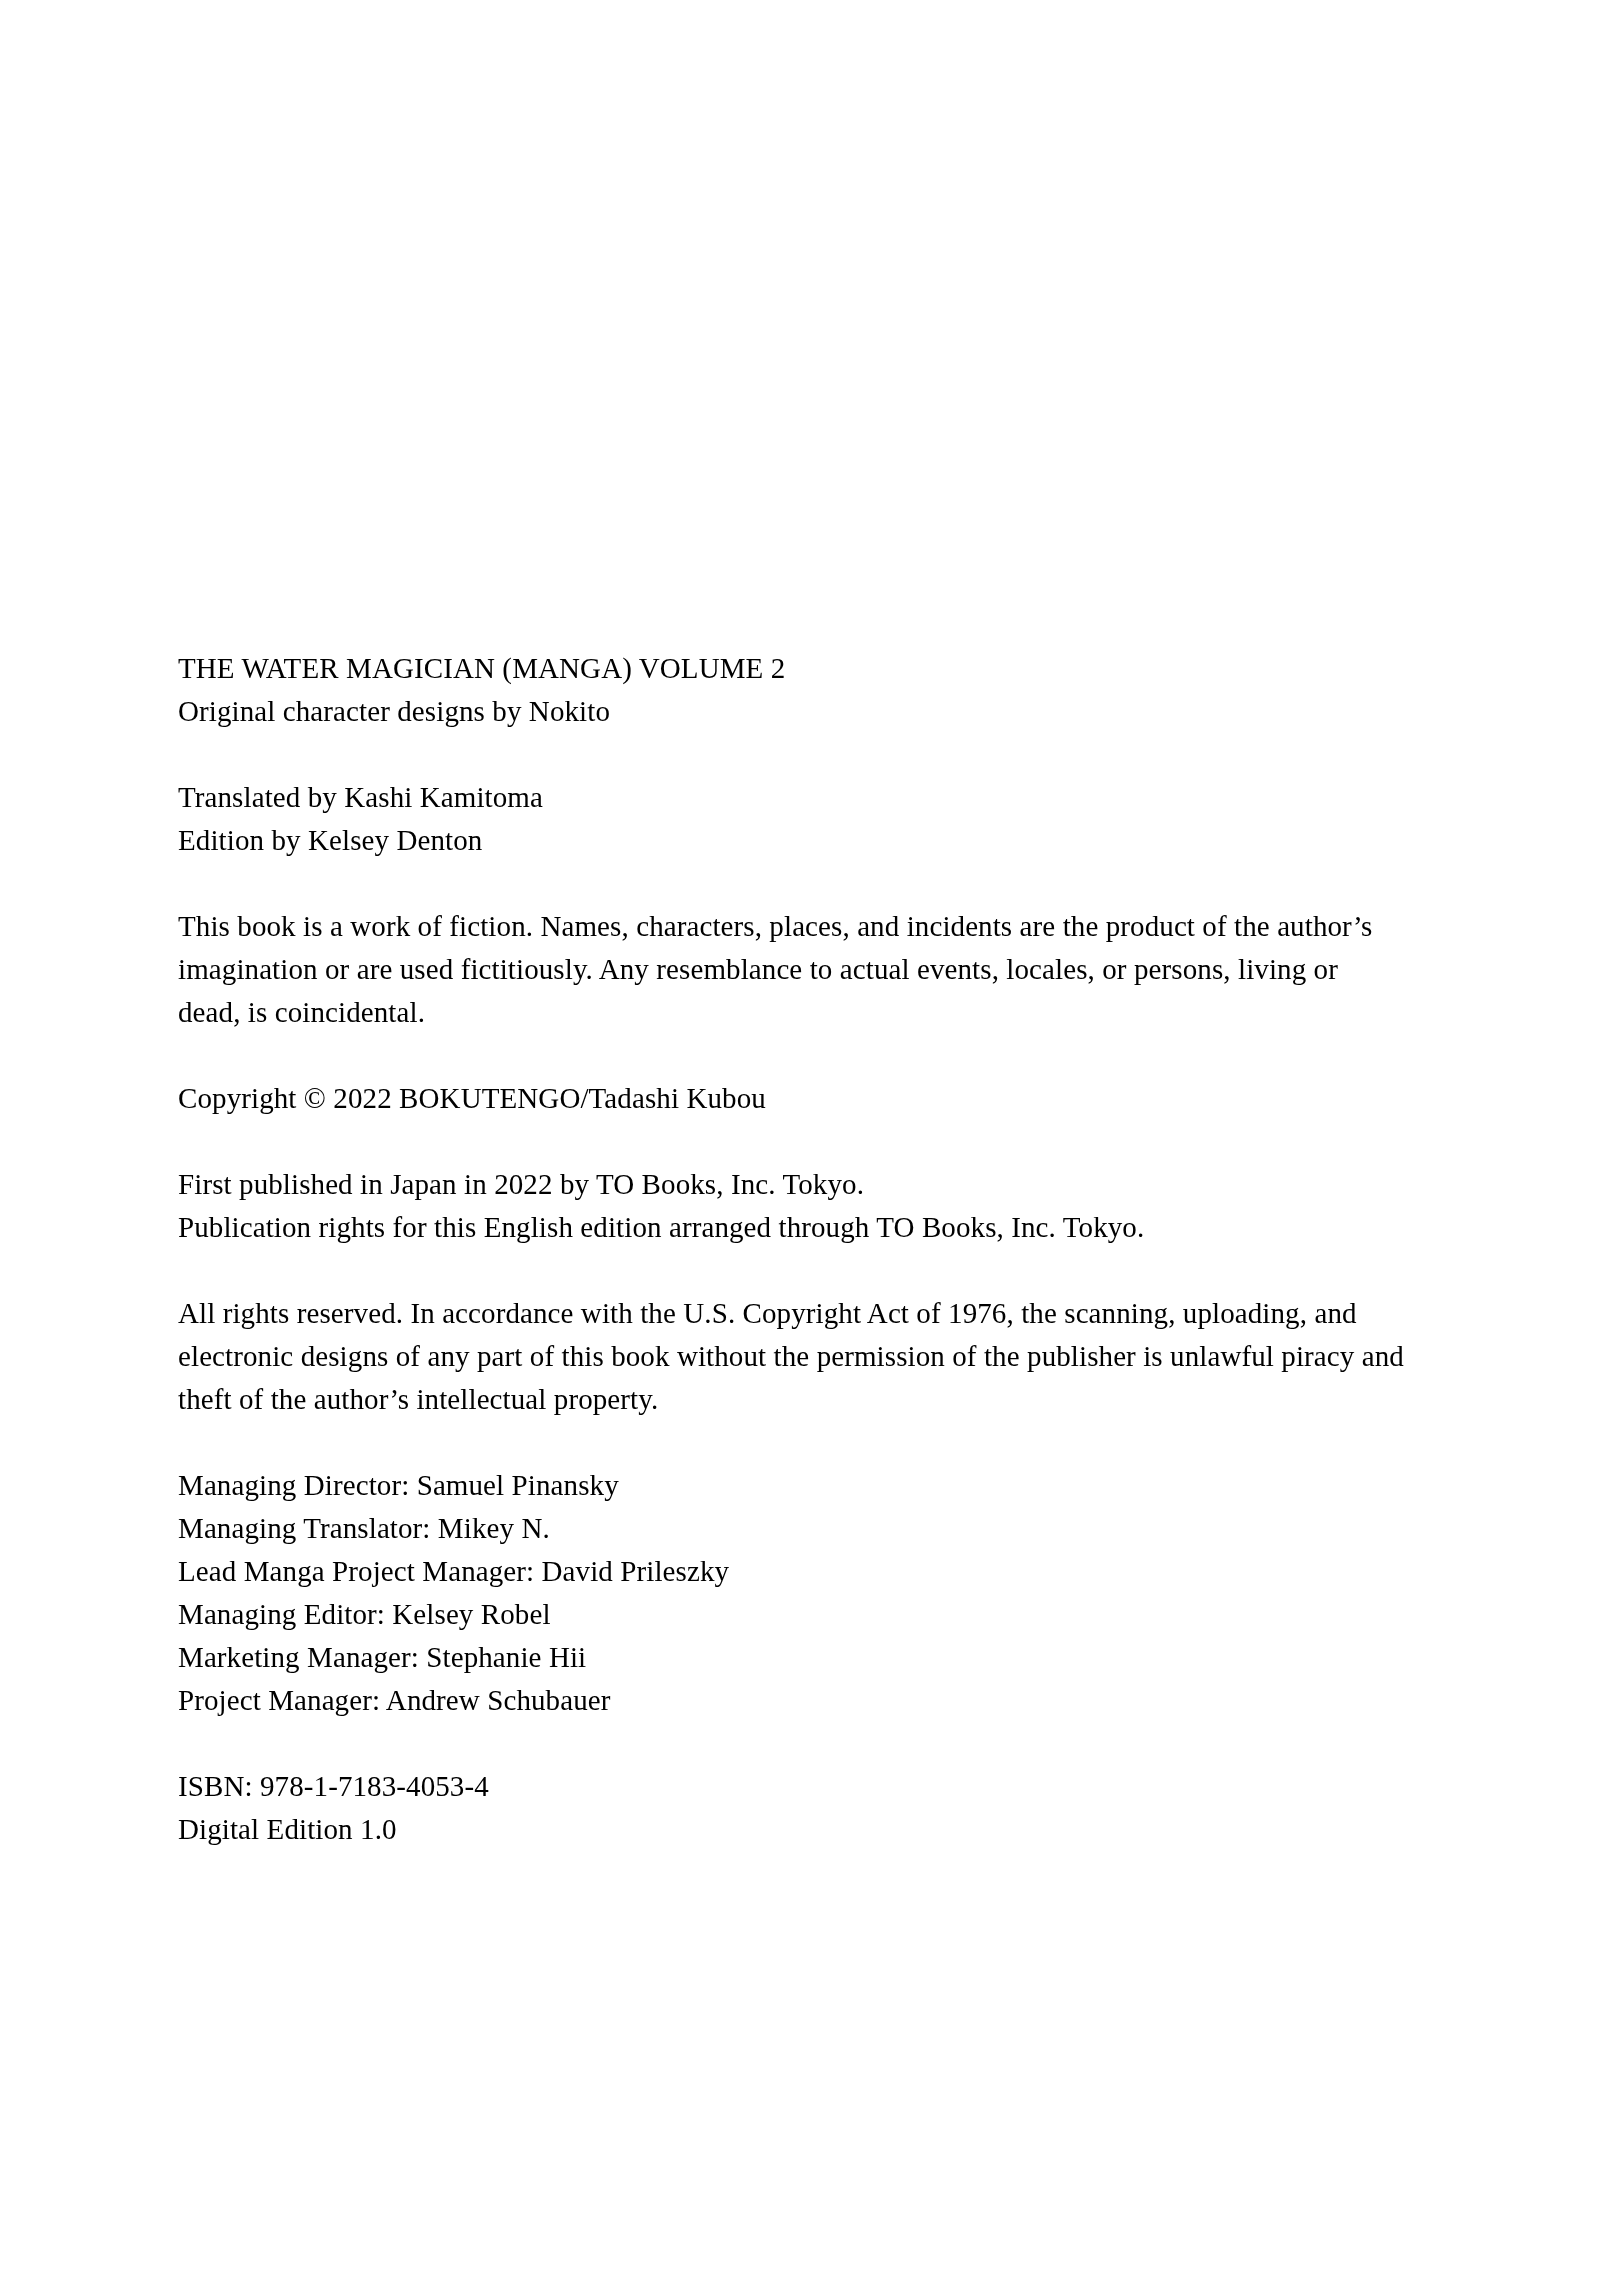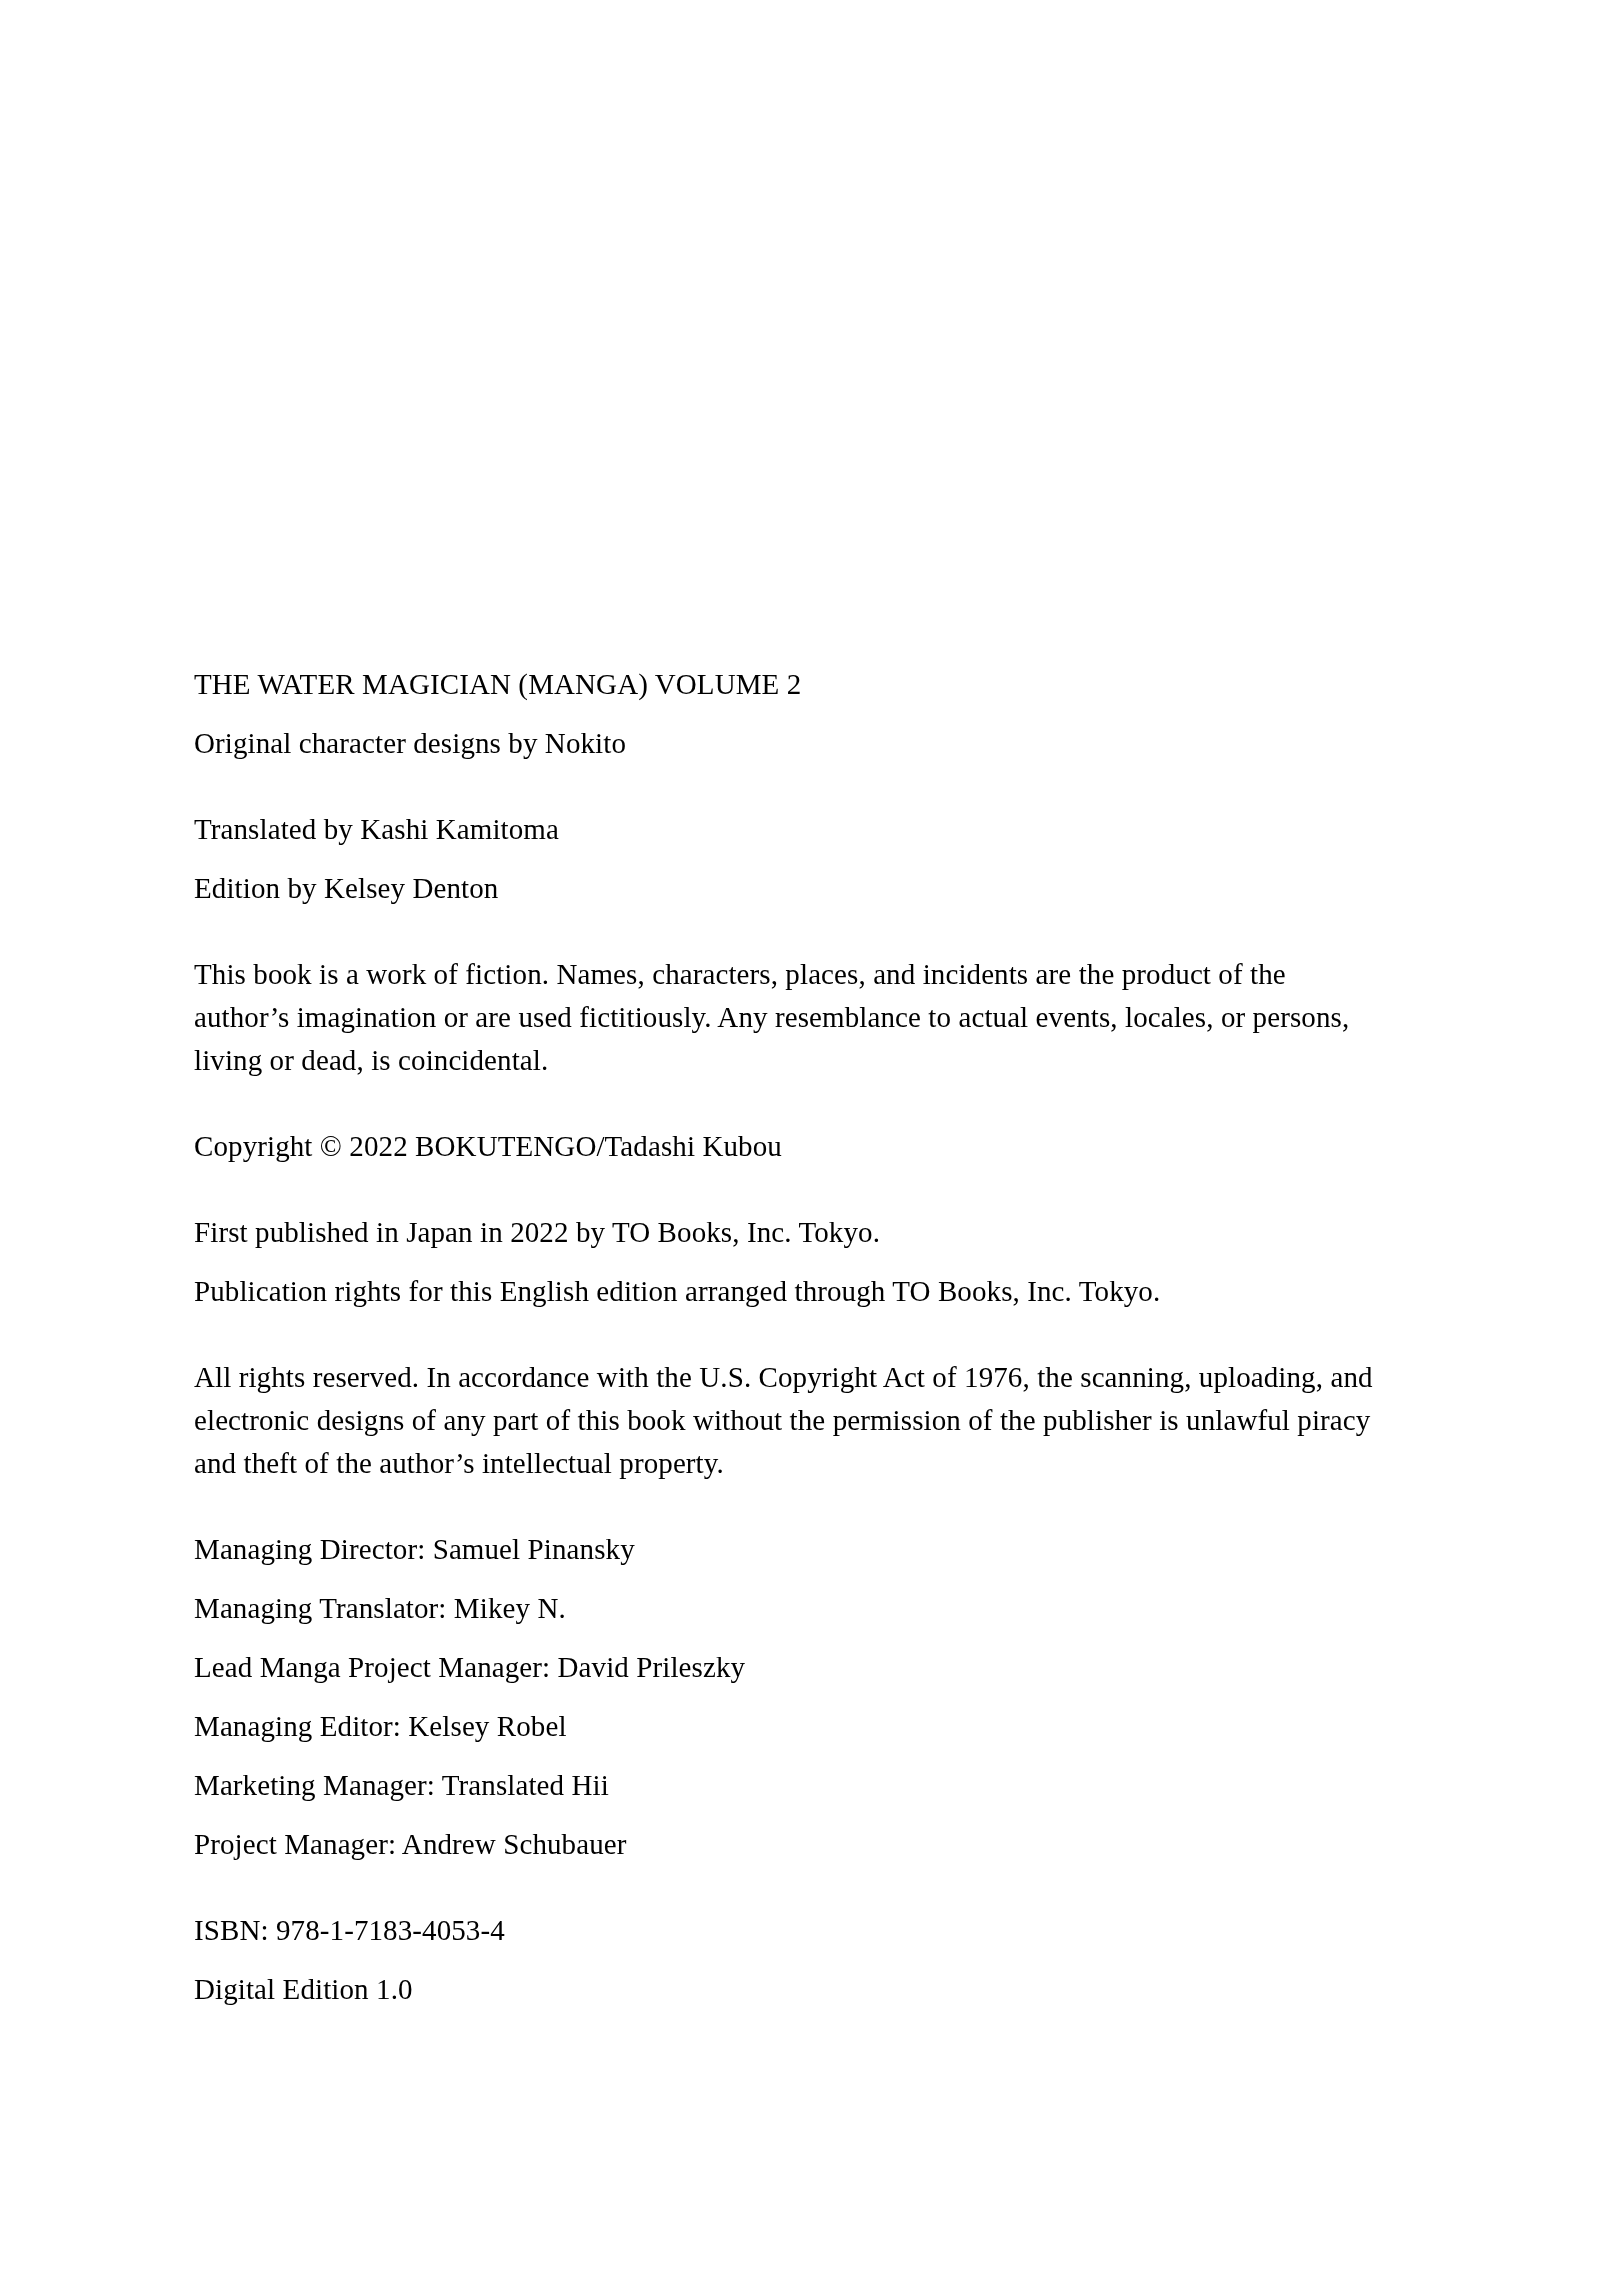"THE WATER MAGICIAN (MANGA) VOLUME" .colophon p { margin: 16px -> 0 }
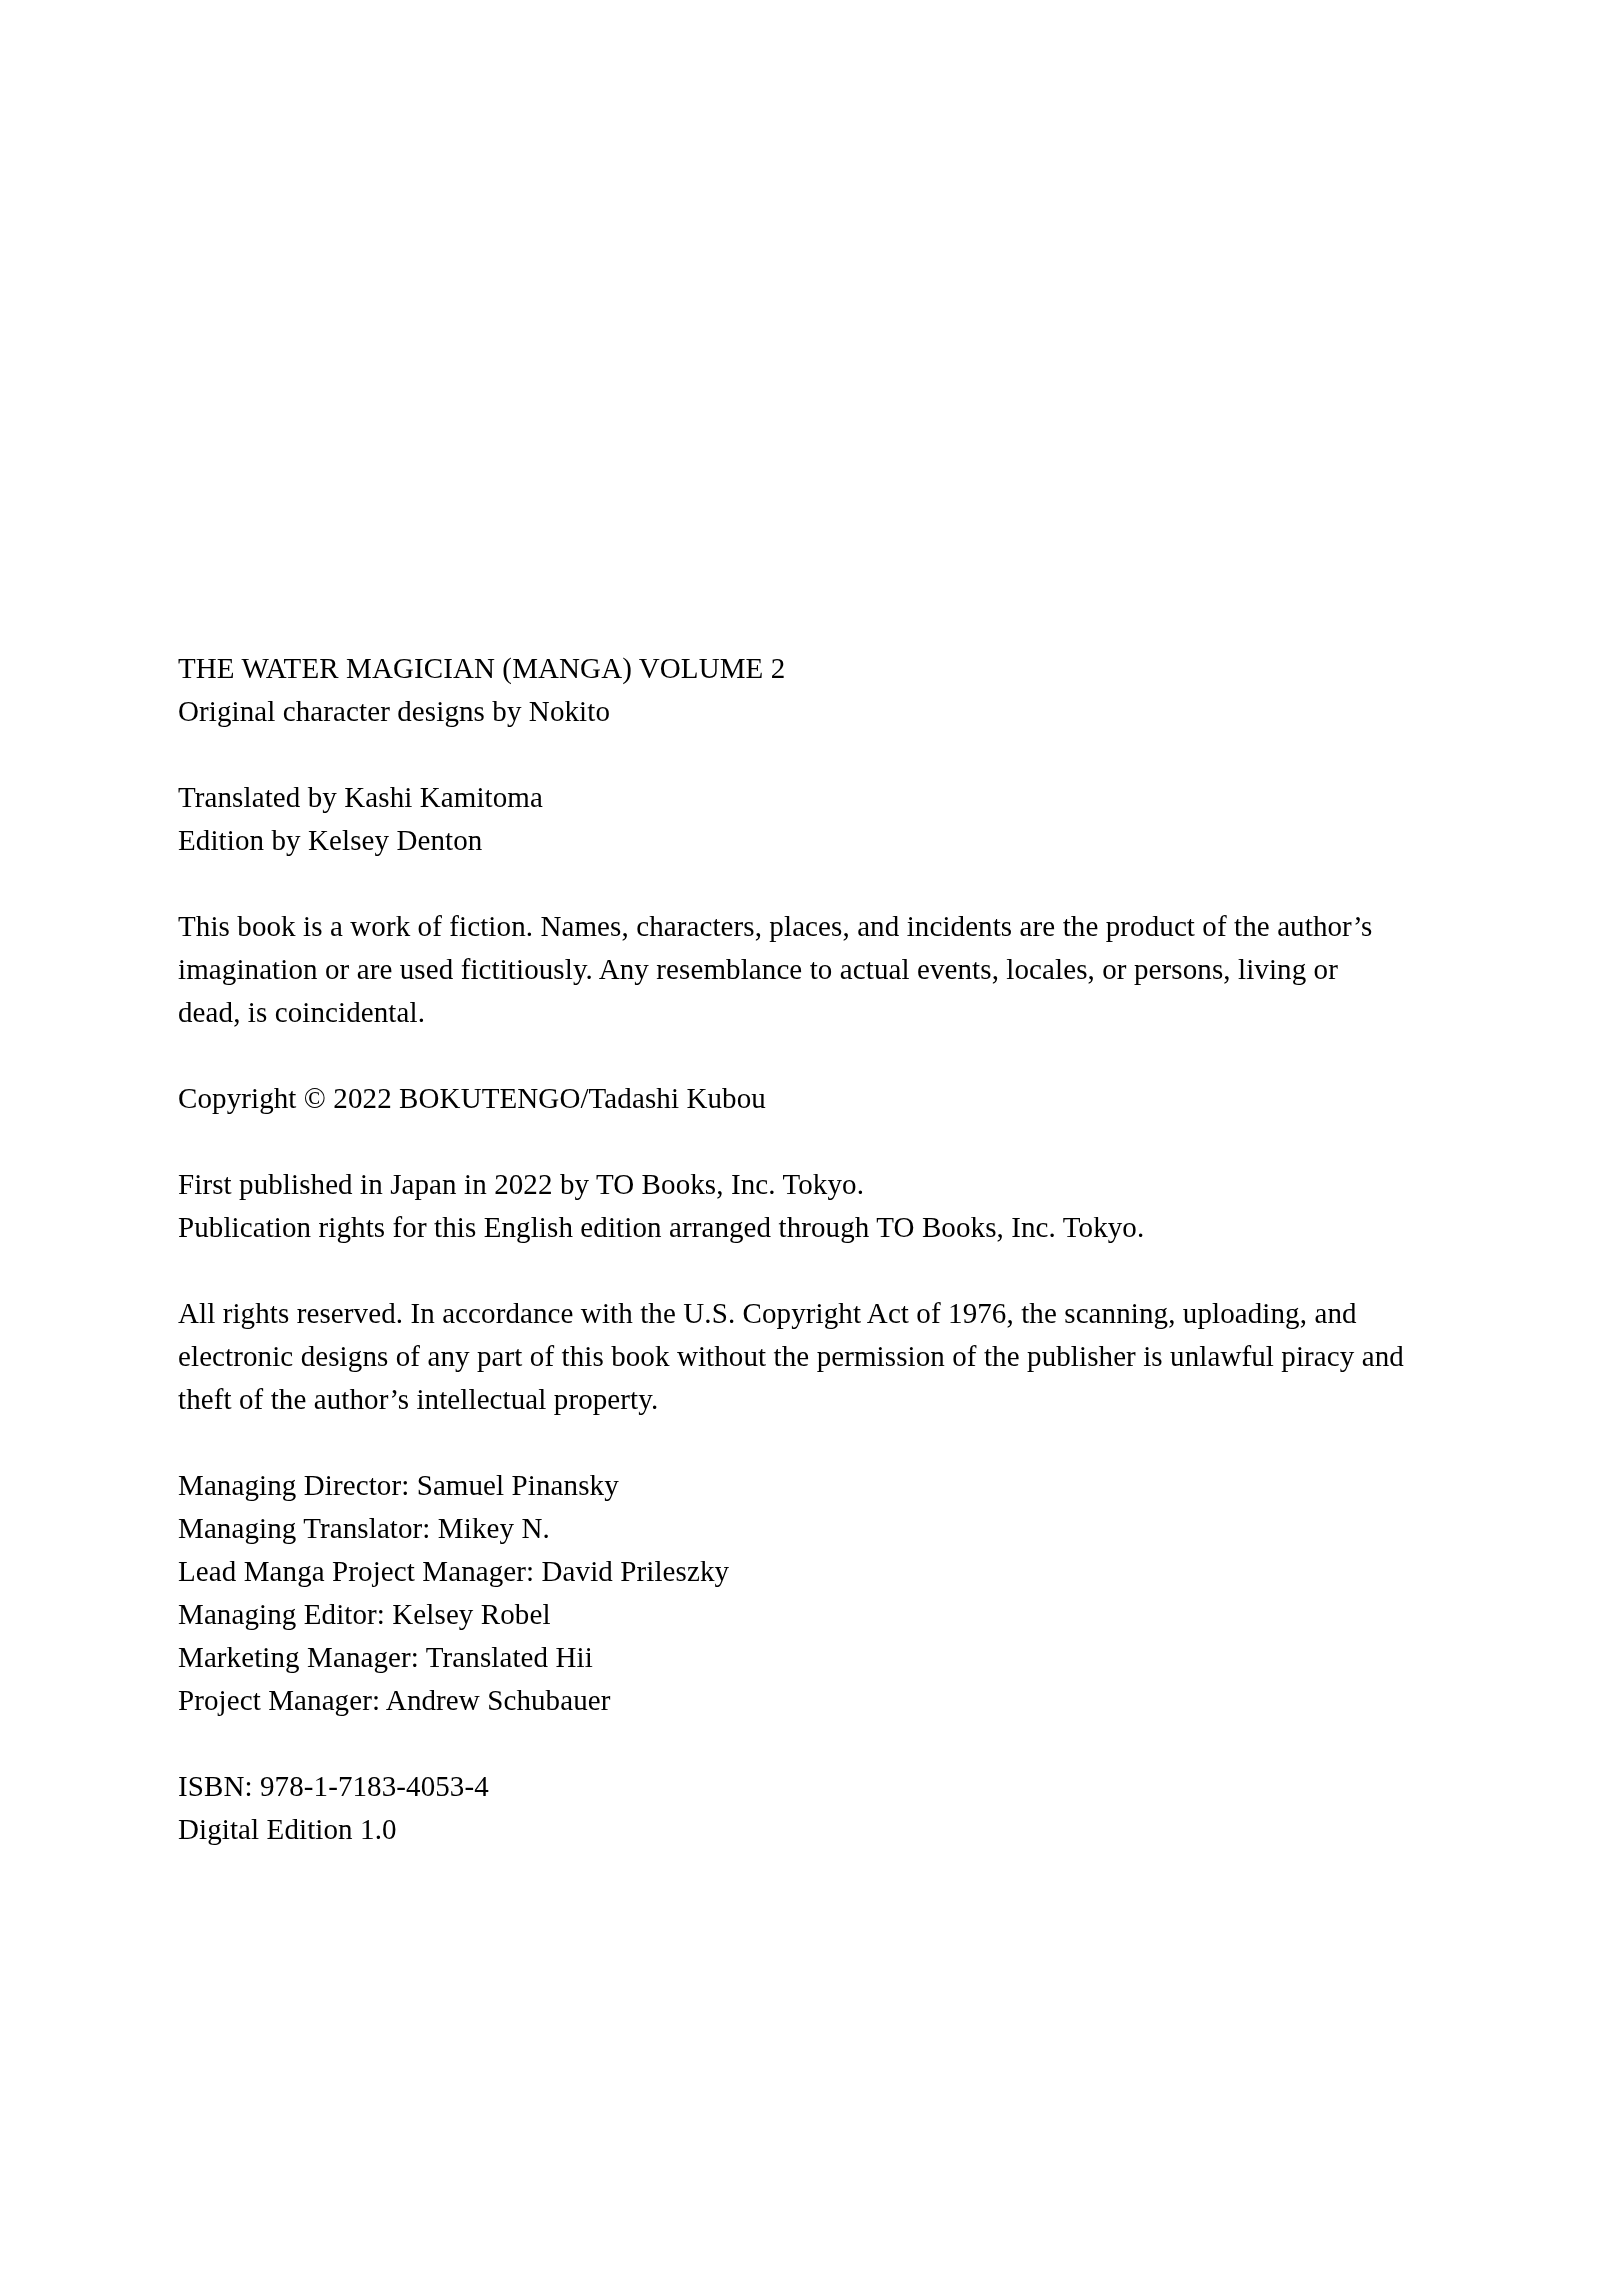"Marketing Manager: Translated Hii" p { text: Translated -> Stephanie }
